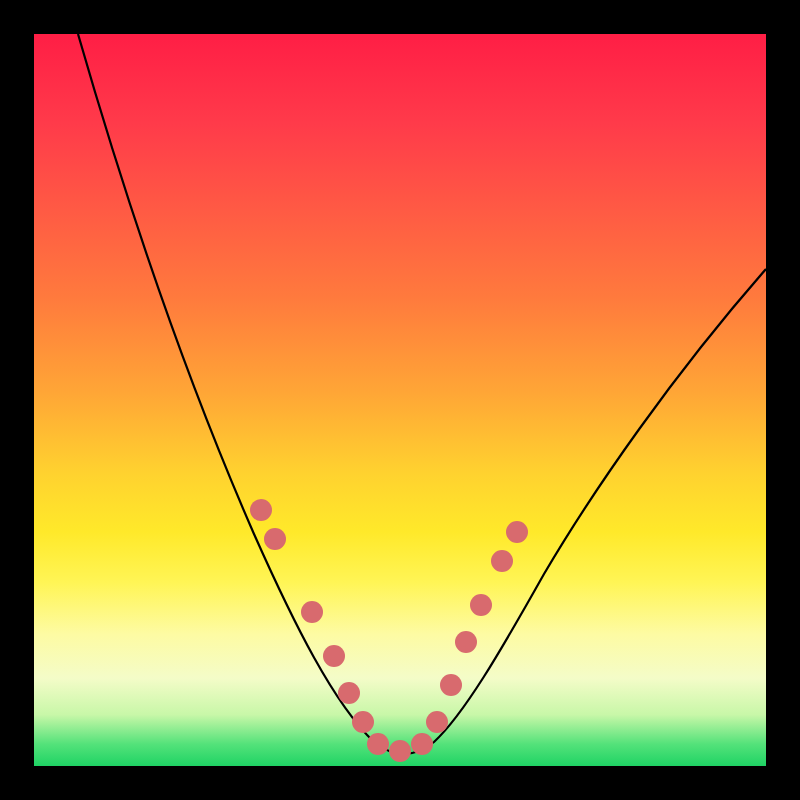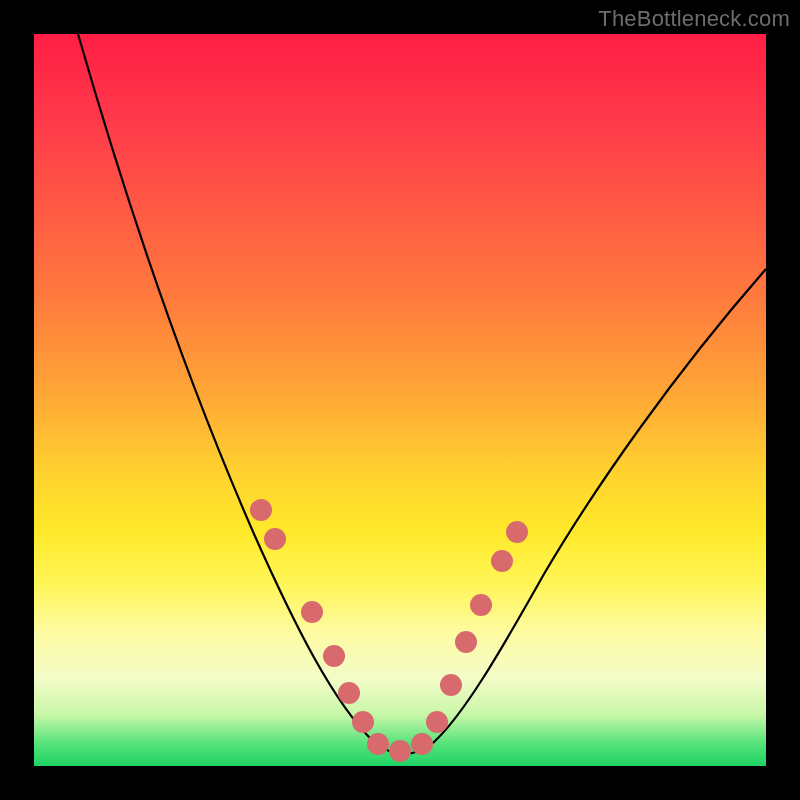"TheBottleneck.com" div.watermark { html: <div>TheBottleneck.com</div> -> none }
